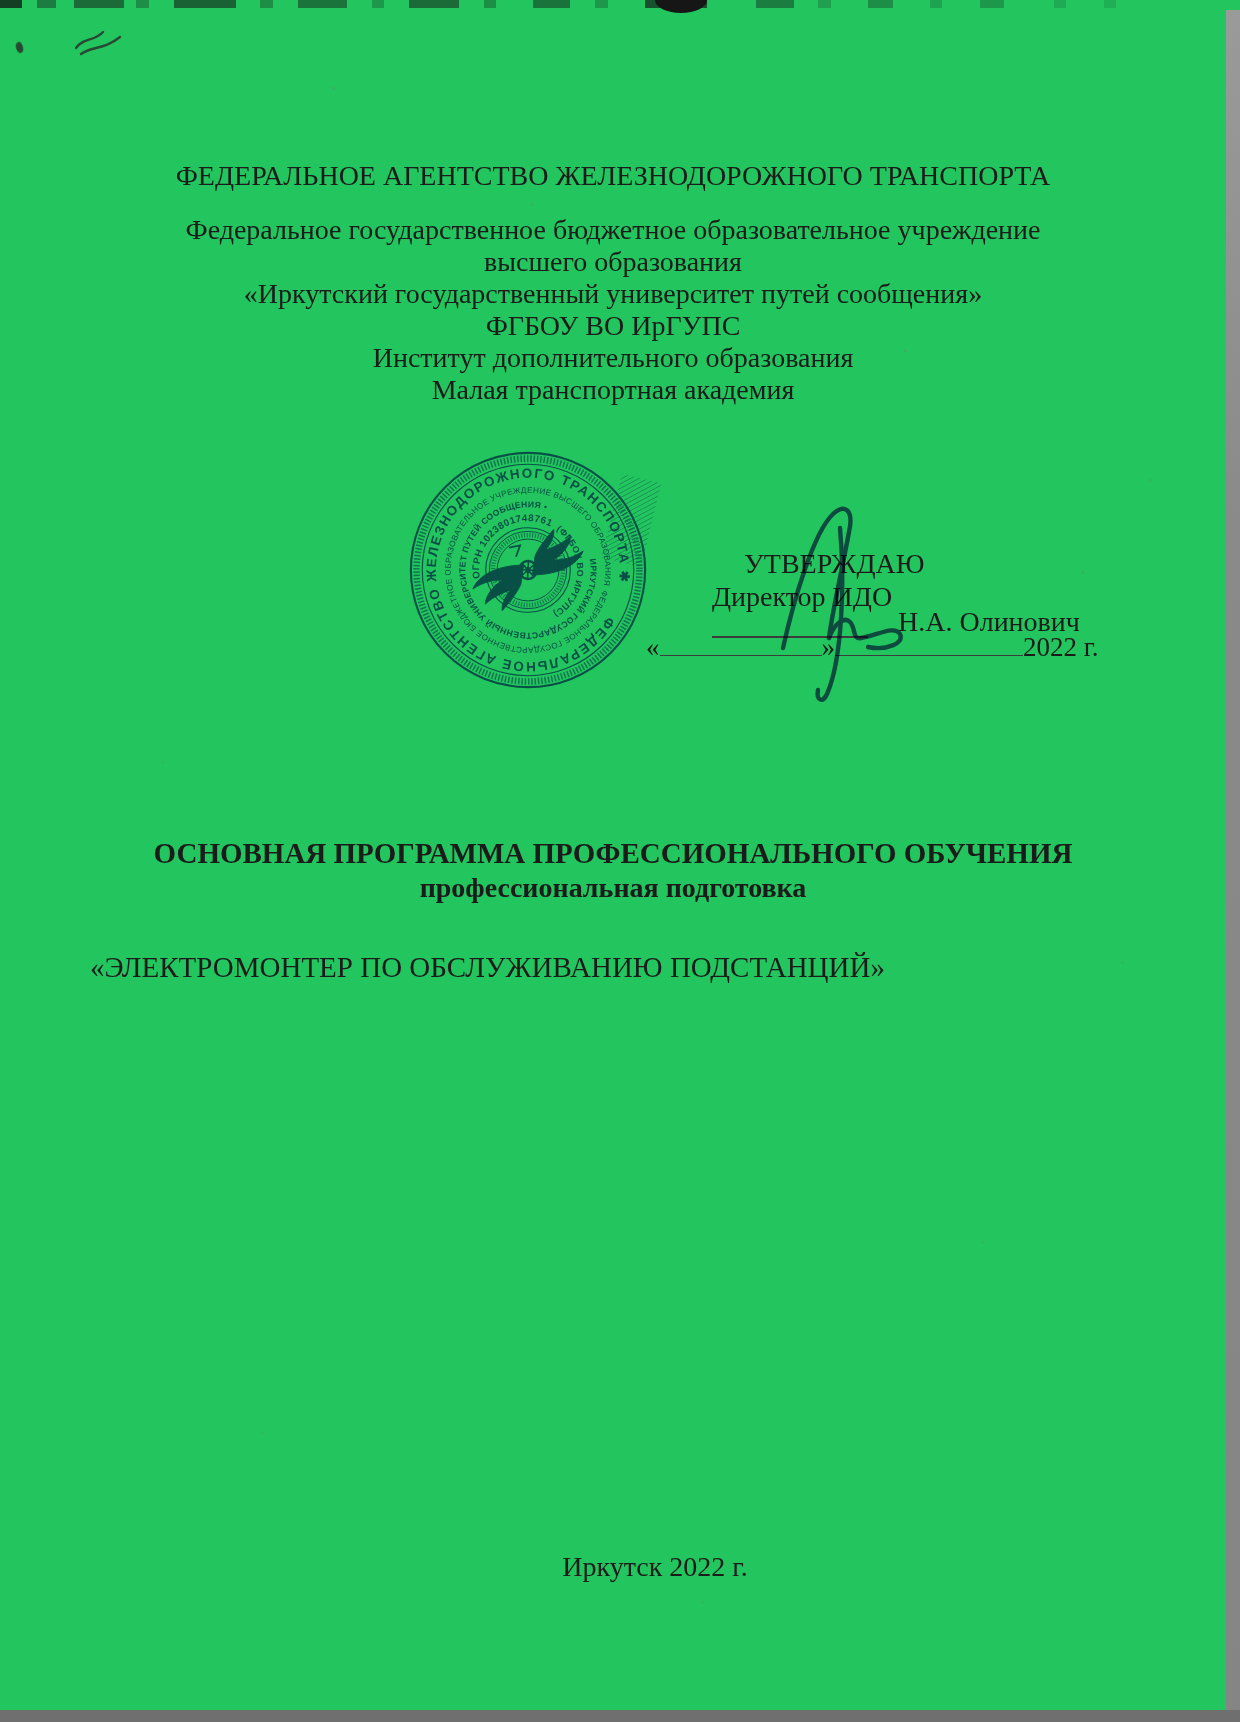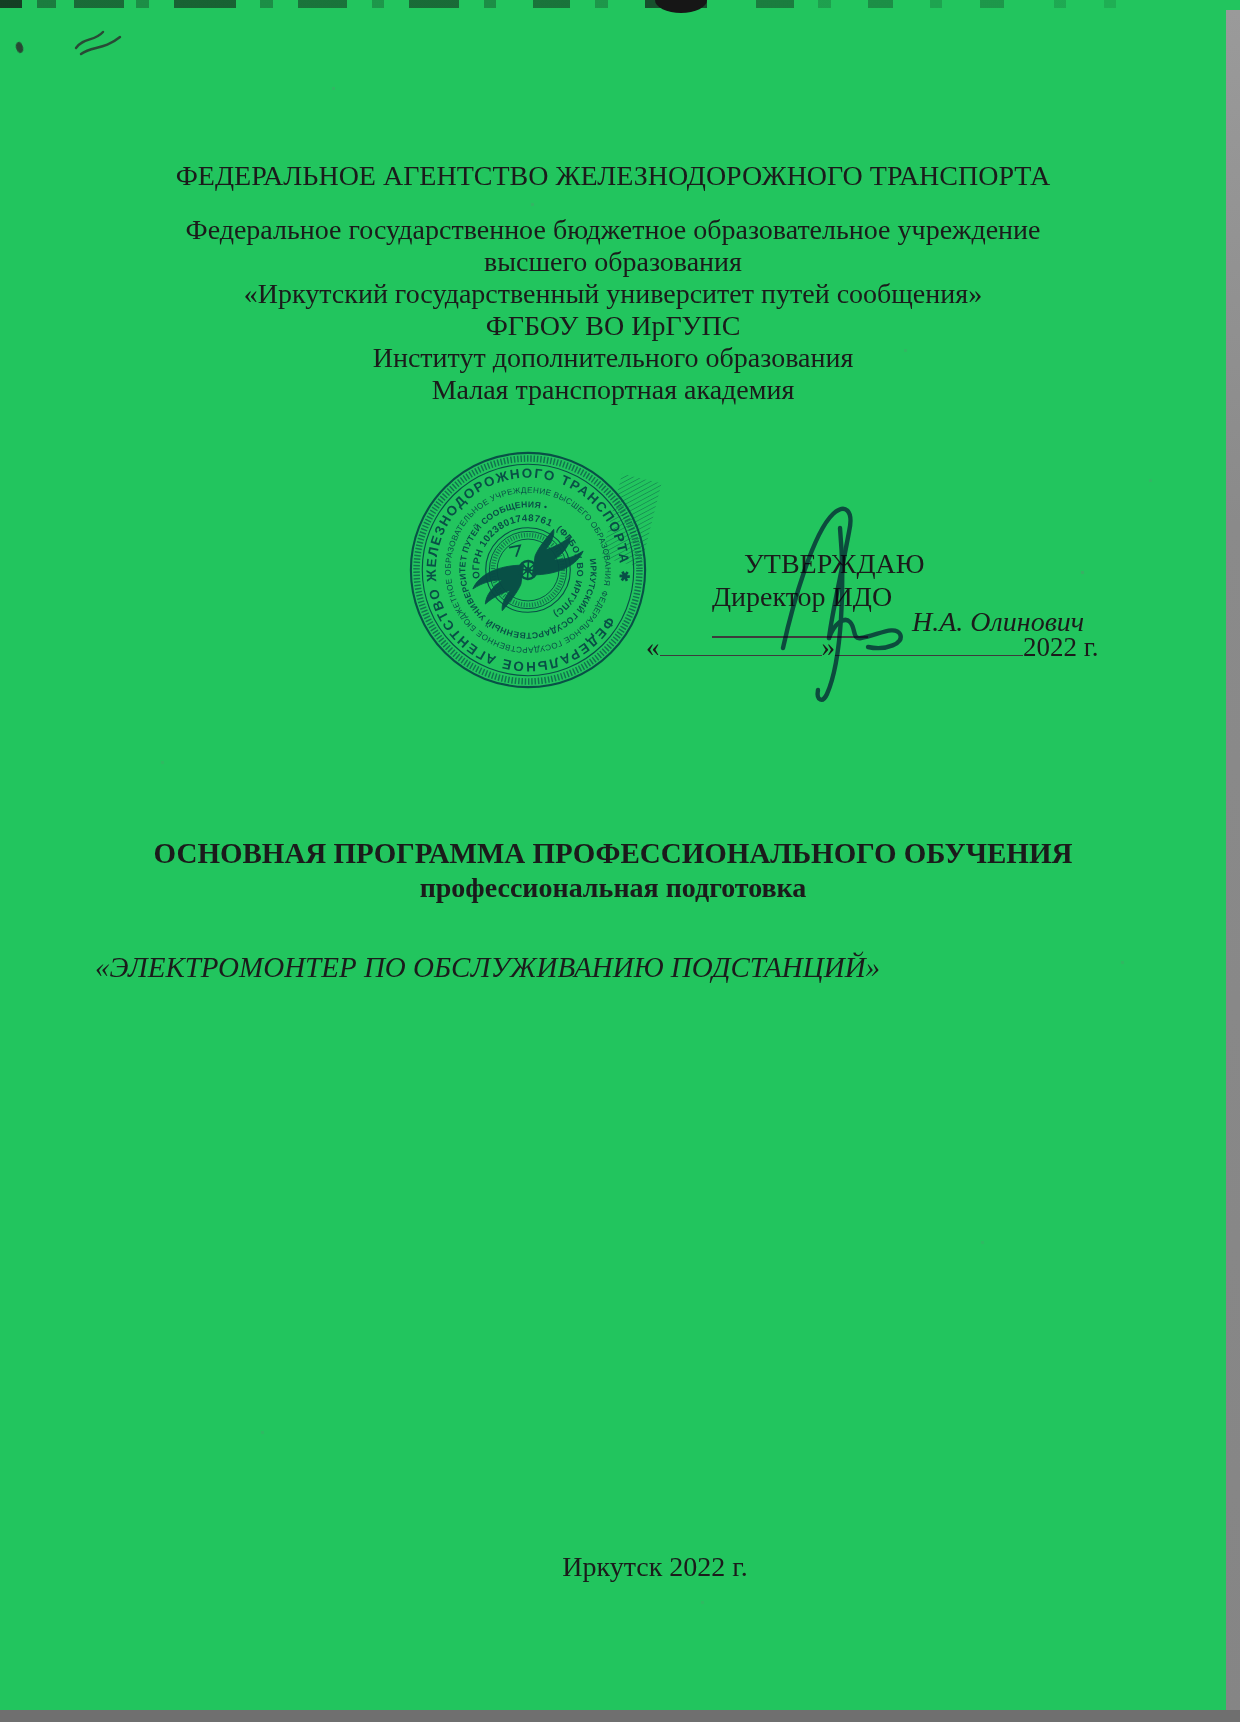"Н.А. Олинович" .sig-name { font-style: italic -> none; margin-left: 44px -> 30px }
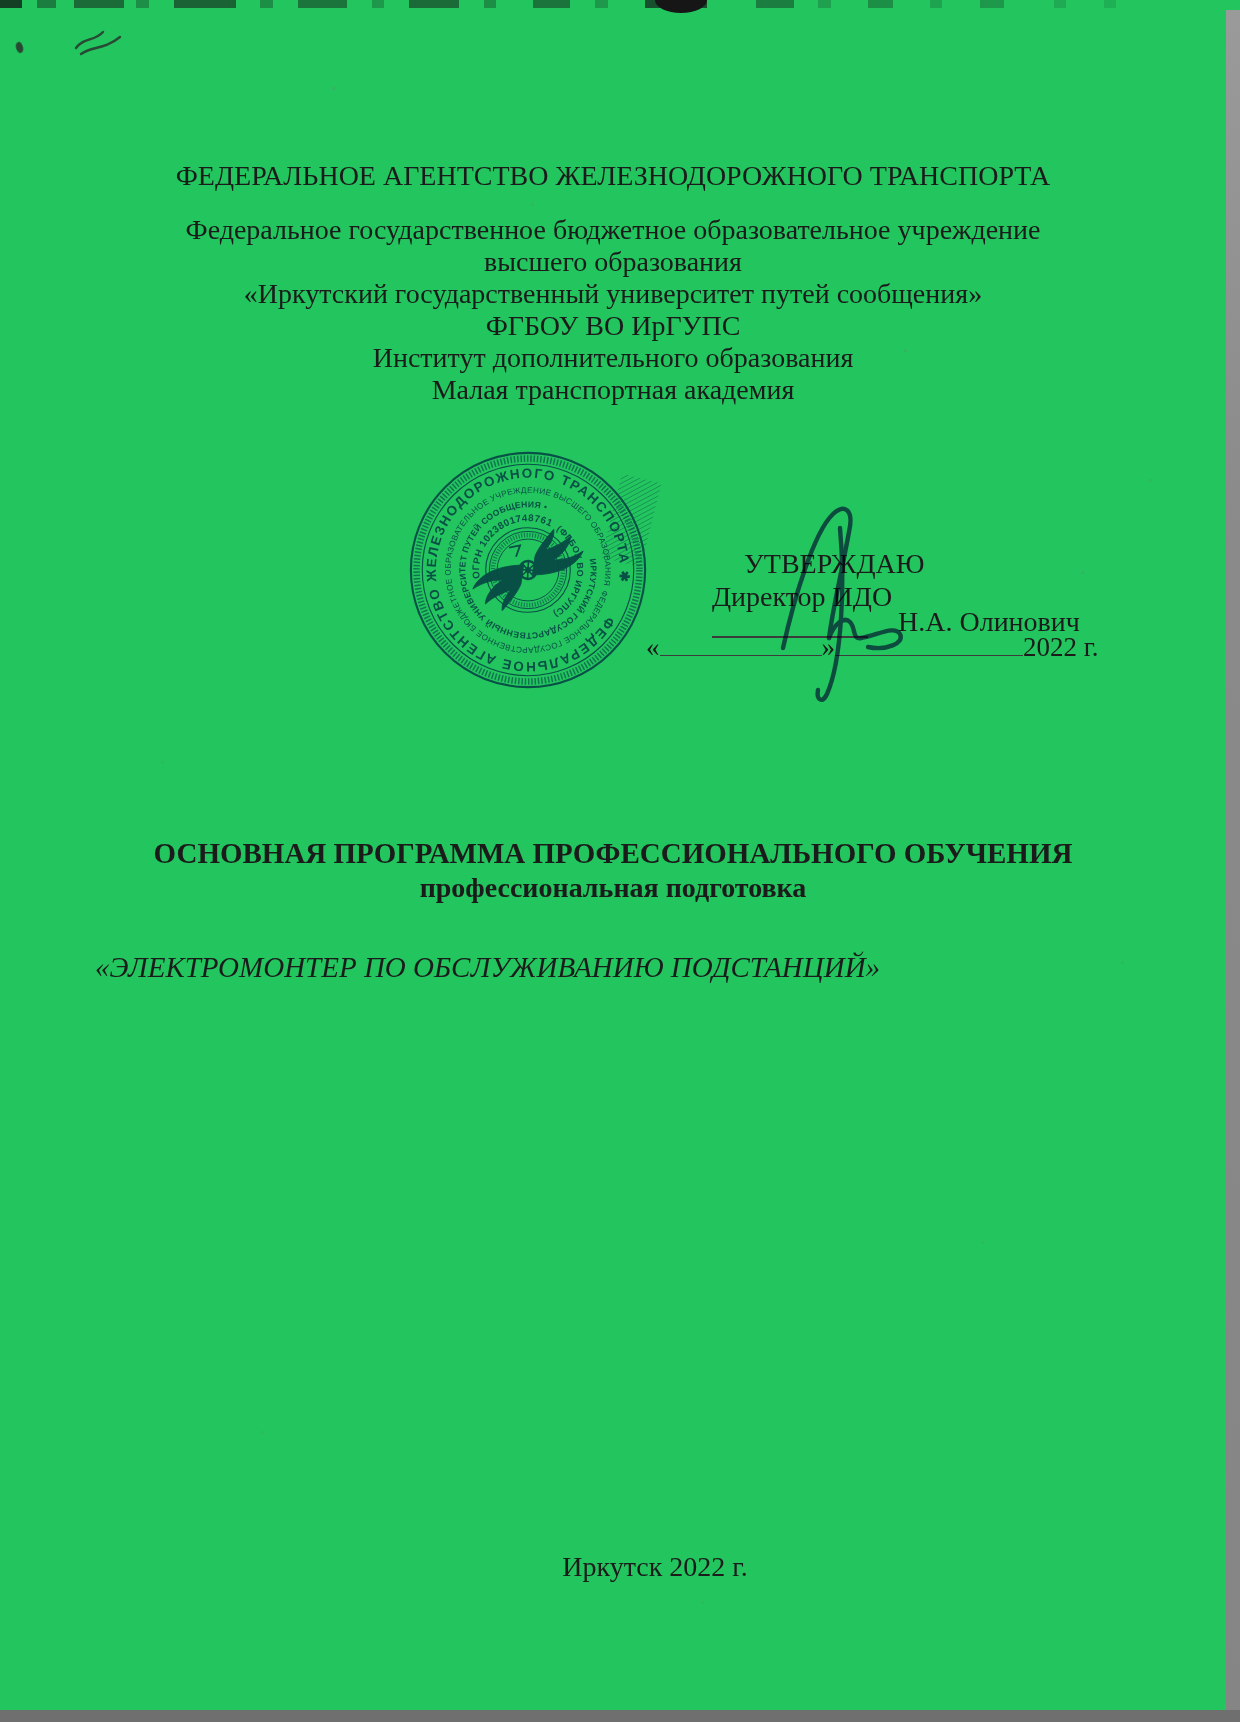"«ЭЛЕКТРОМОНТЕР ПО ОБСЛУЖИВАНИЮ" .program-name { font-style: italic -> none }
